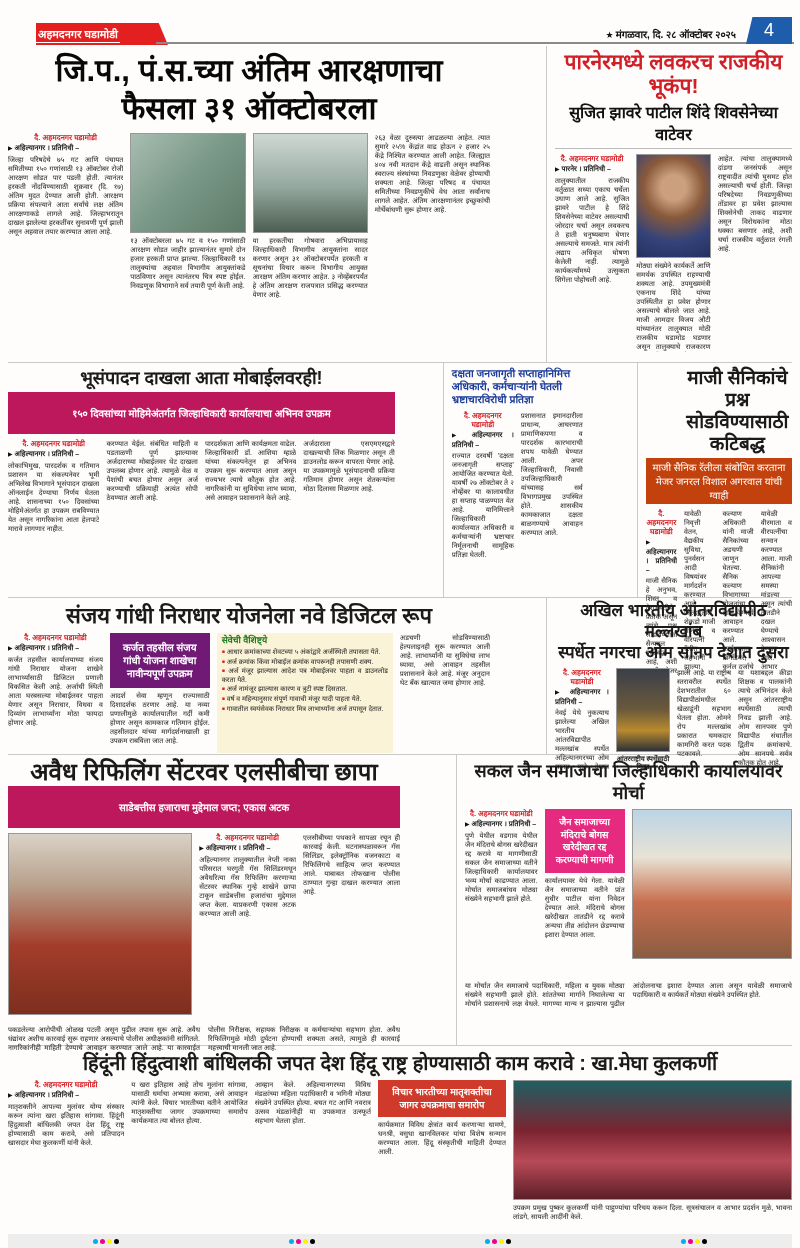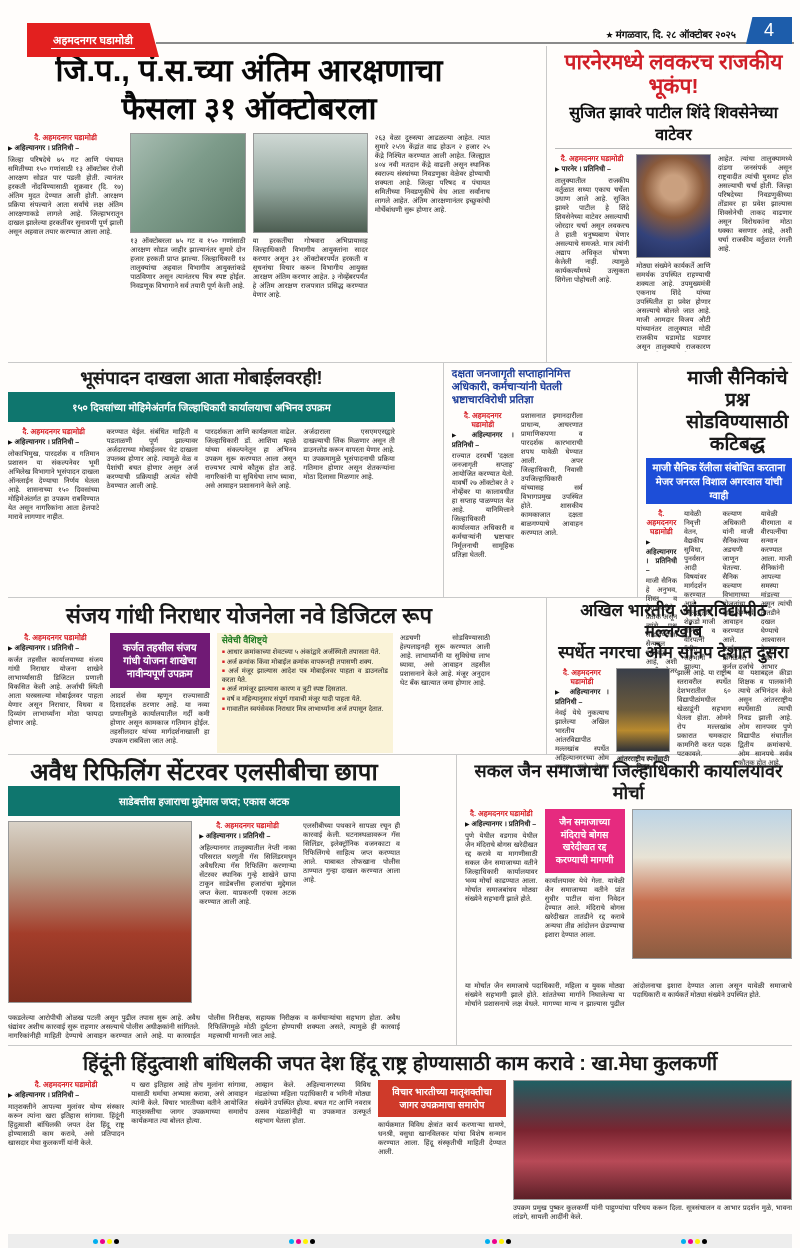"अहमदनगर घडामोडी" .brand { height: 34px -> 22px; justify-content: center -> flex-start; left: 27px -> 36px }
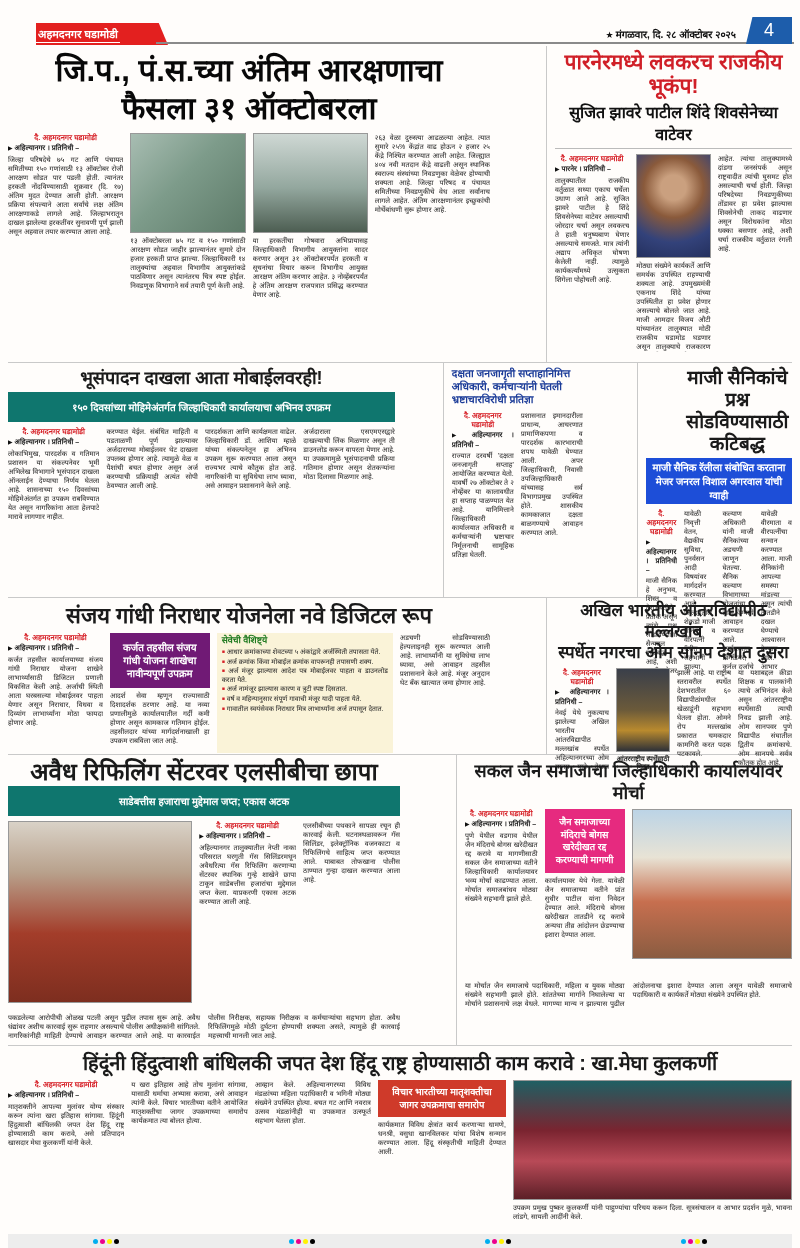"१५० दिवसांच्या मोहिमेअंतर्गत" .bar-black { background: #0f766e -> #be185d; padding: 8px 4px -> 14px 4px }
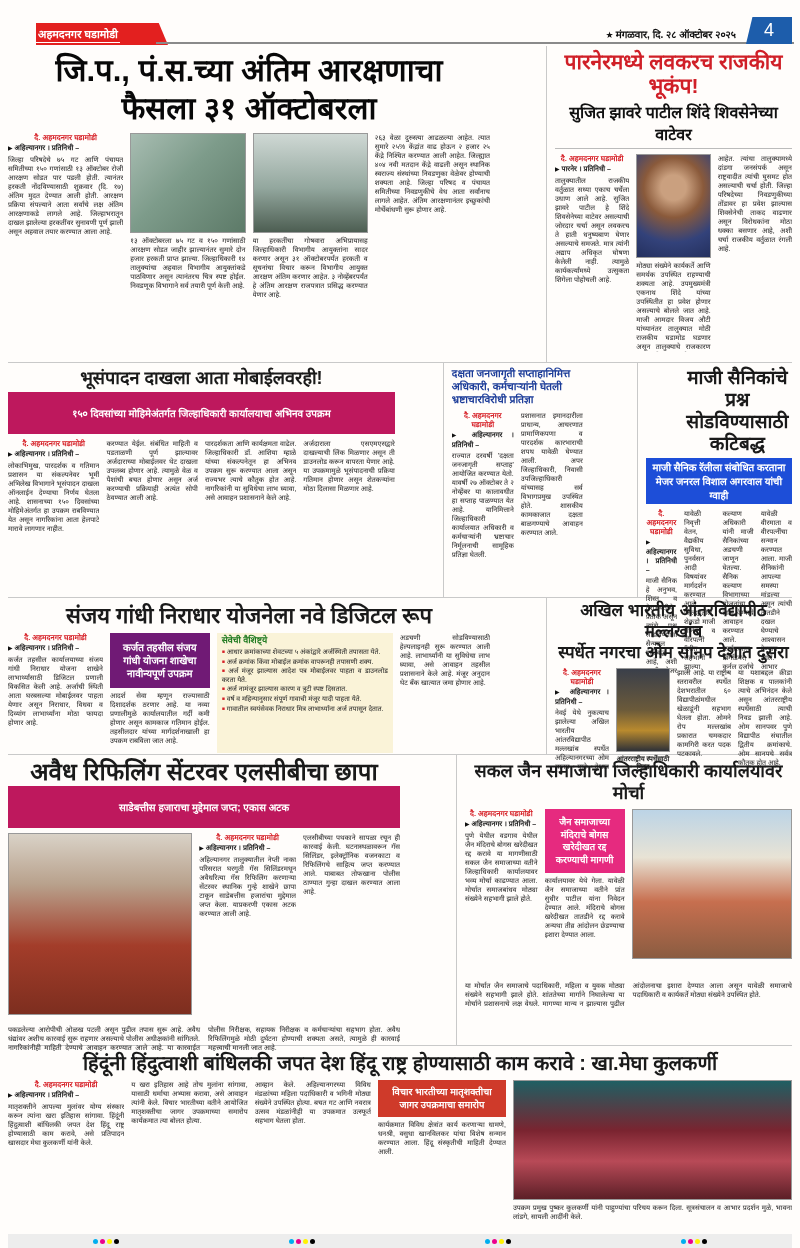"माजी सैनिक रॅलीला संबोधित करताना" .bar-blue { background: #1d4ed8 -> #c2410c; font-weight: 700 -> 400 }
